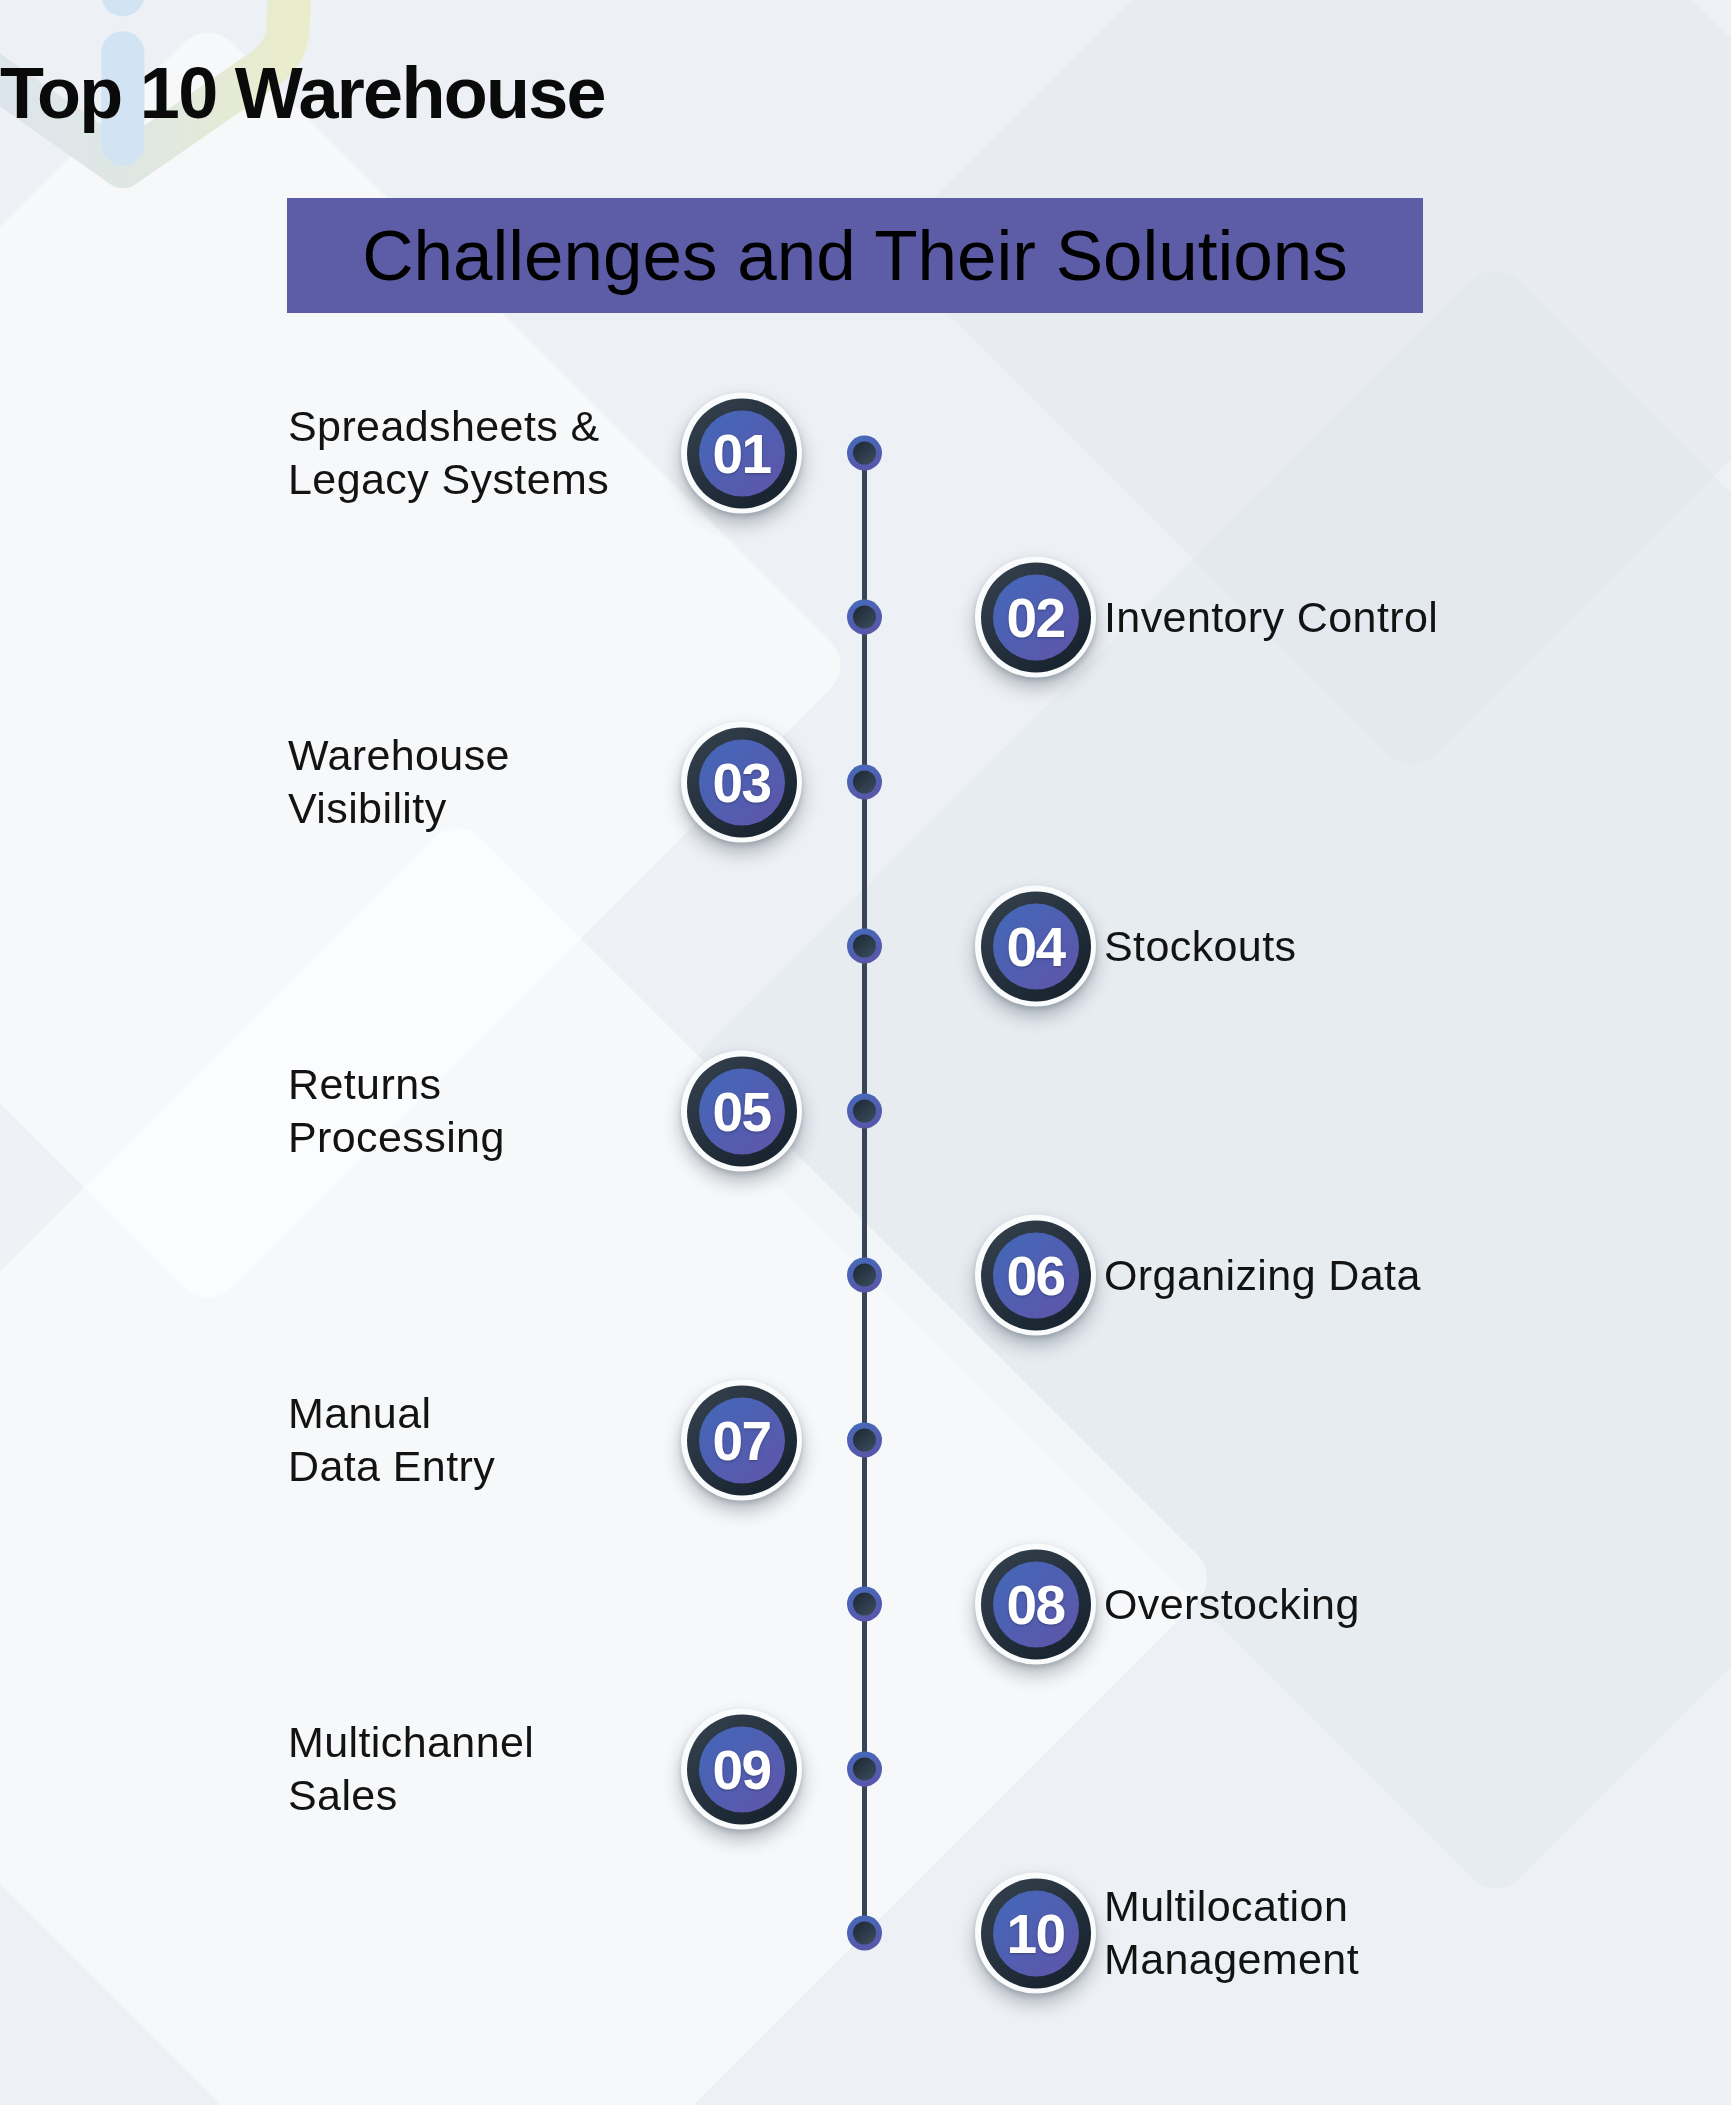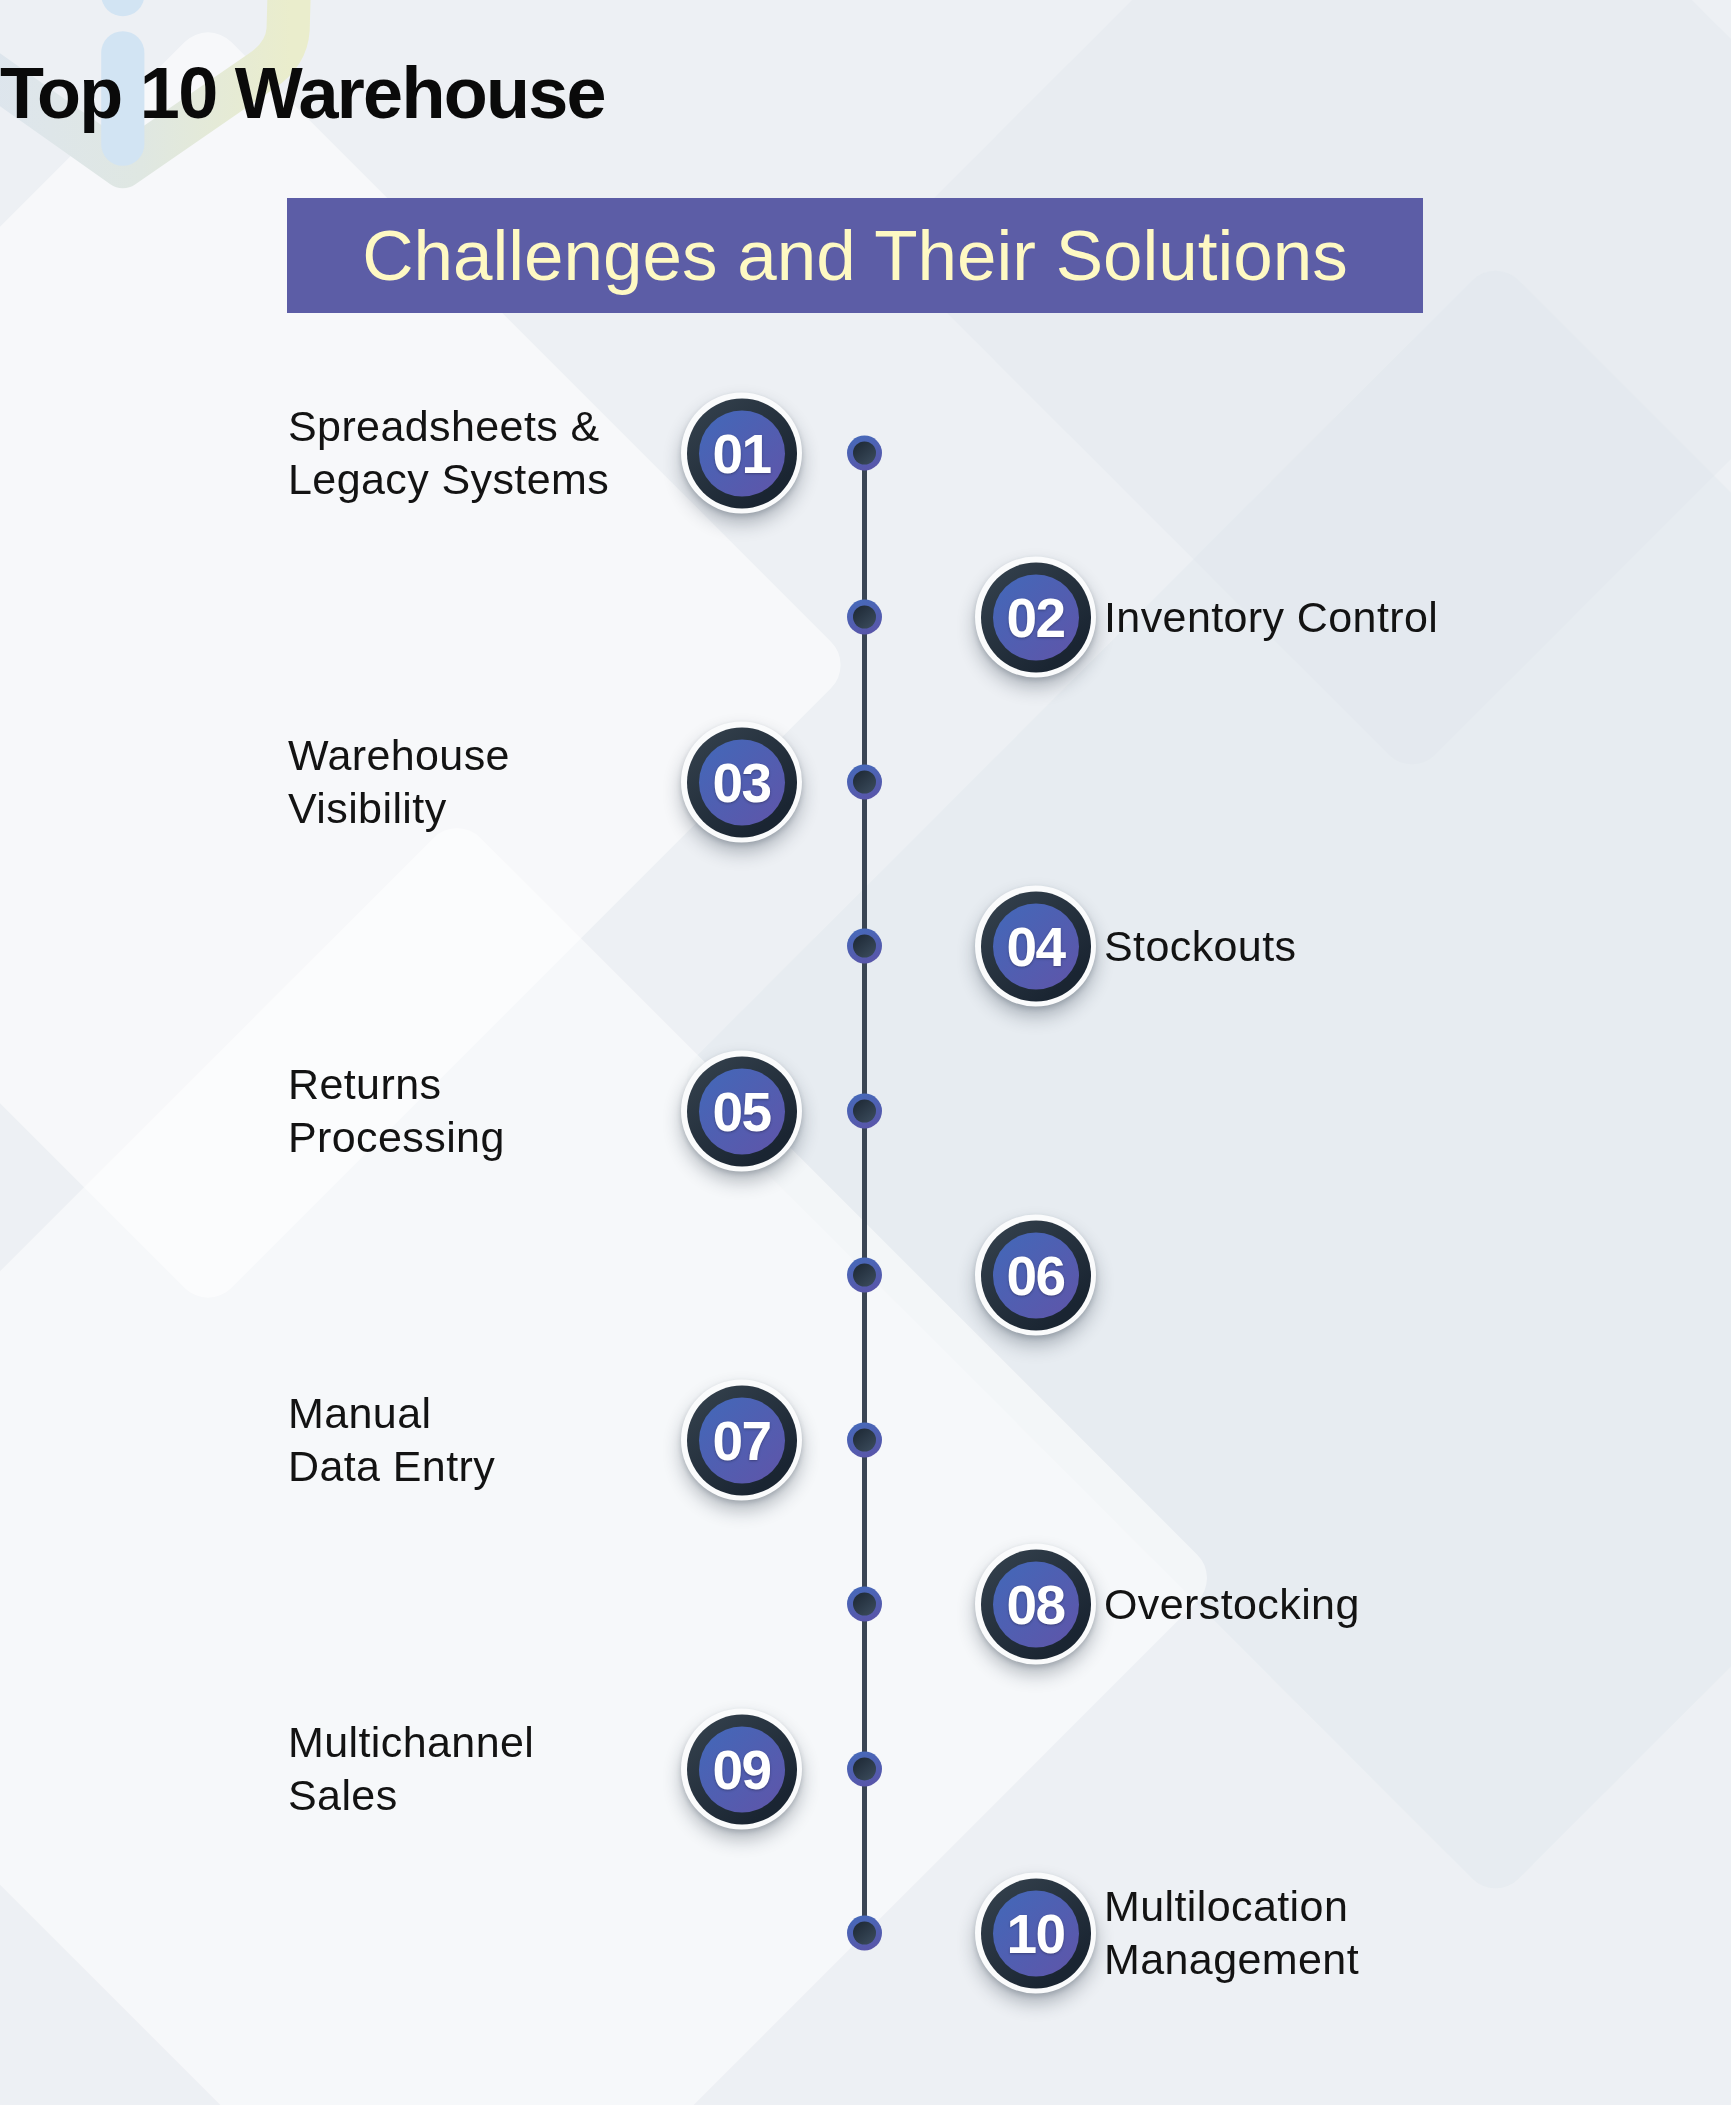"Challenges and Their Solutions" .banner-text { color: #fef9c3 -> #000000 }
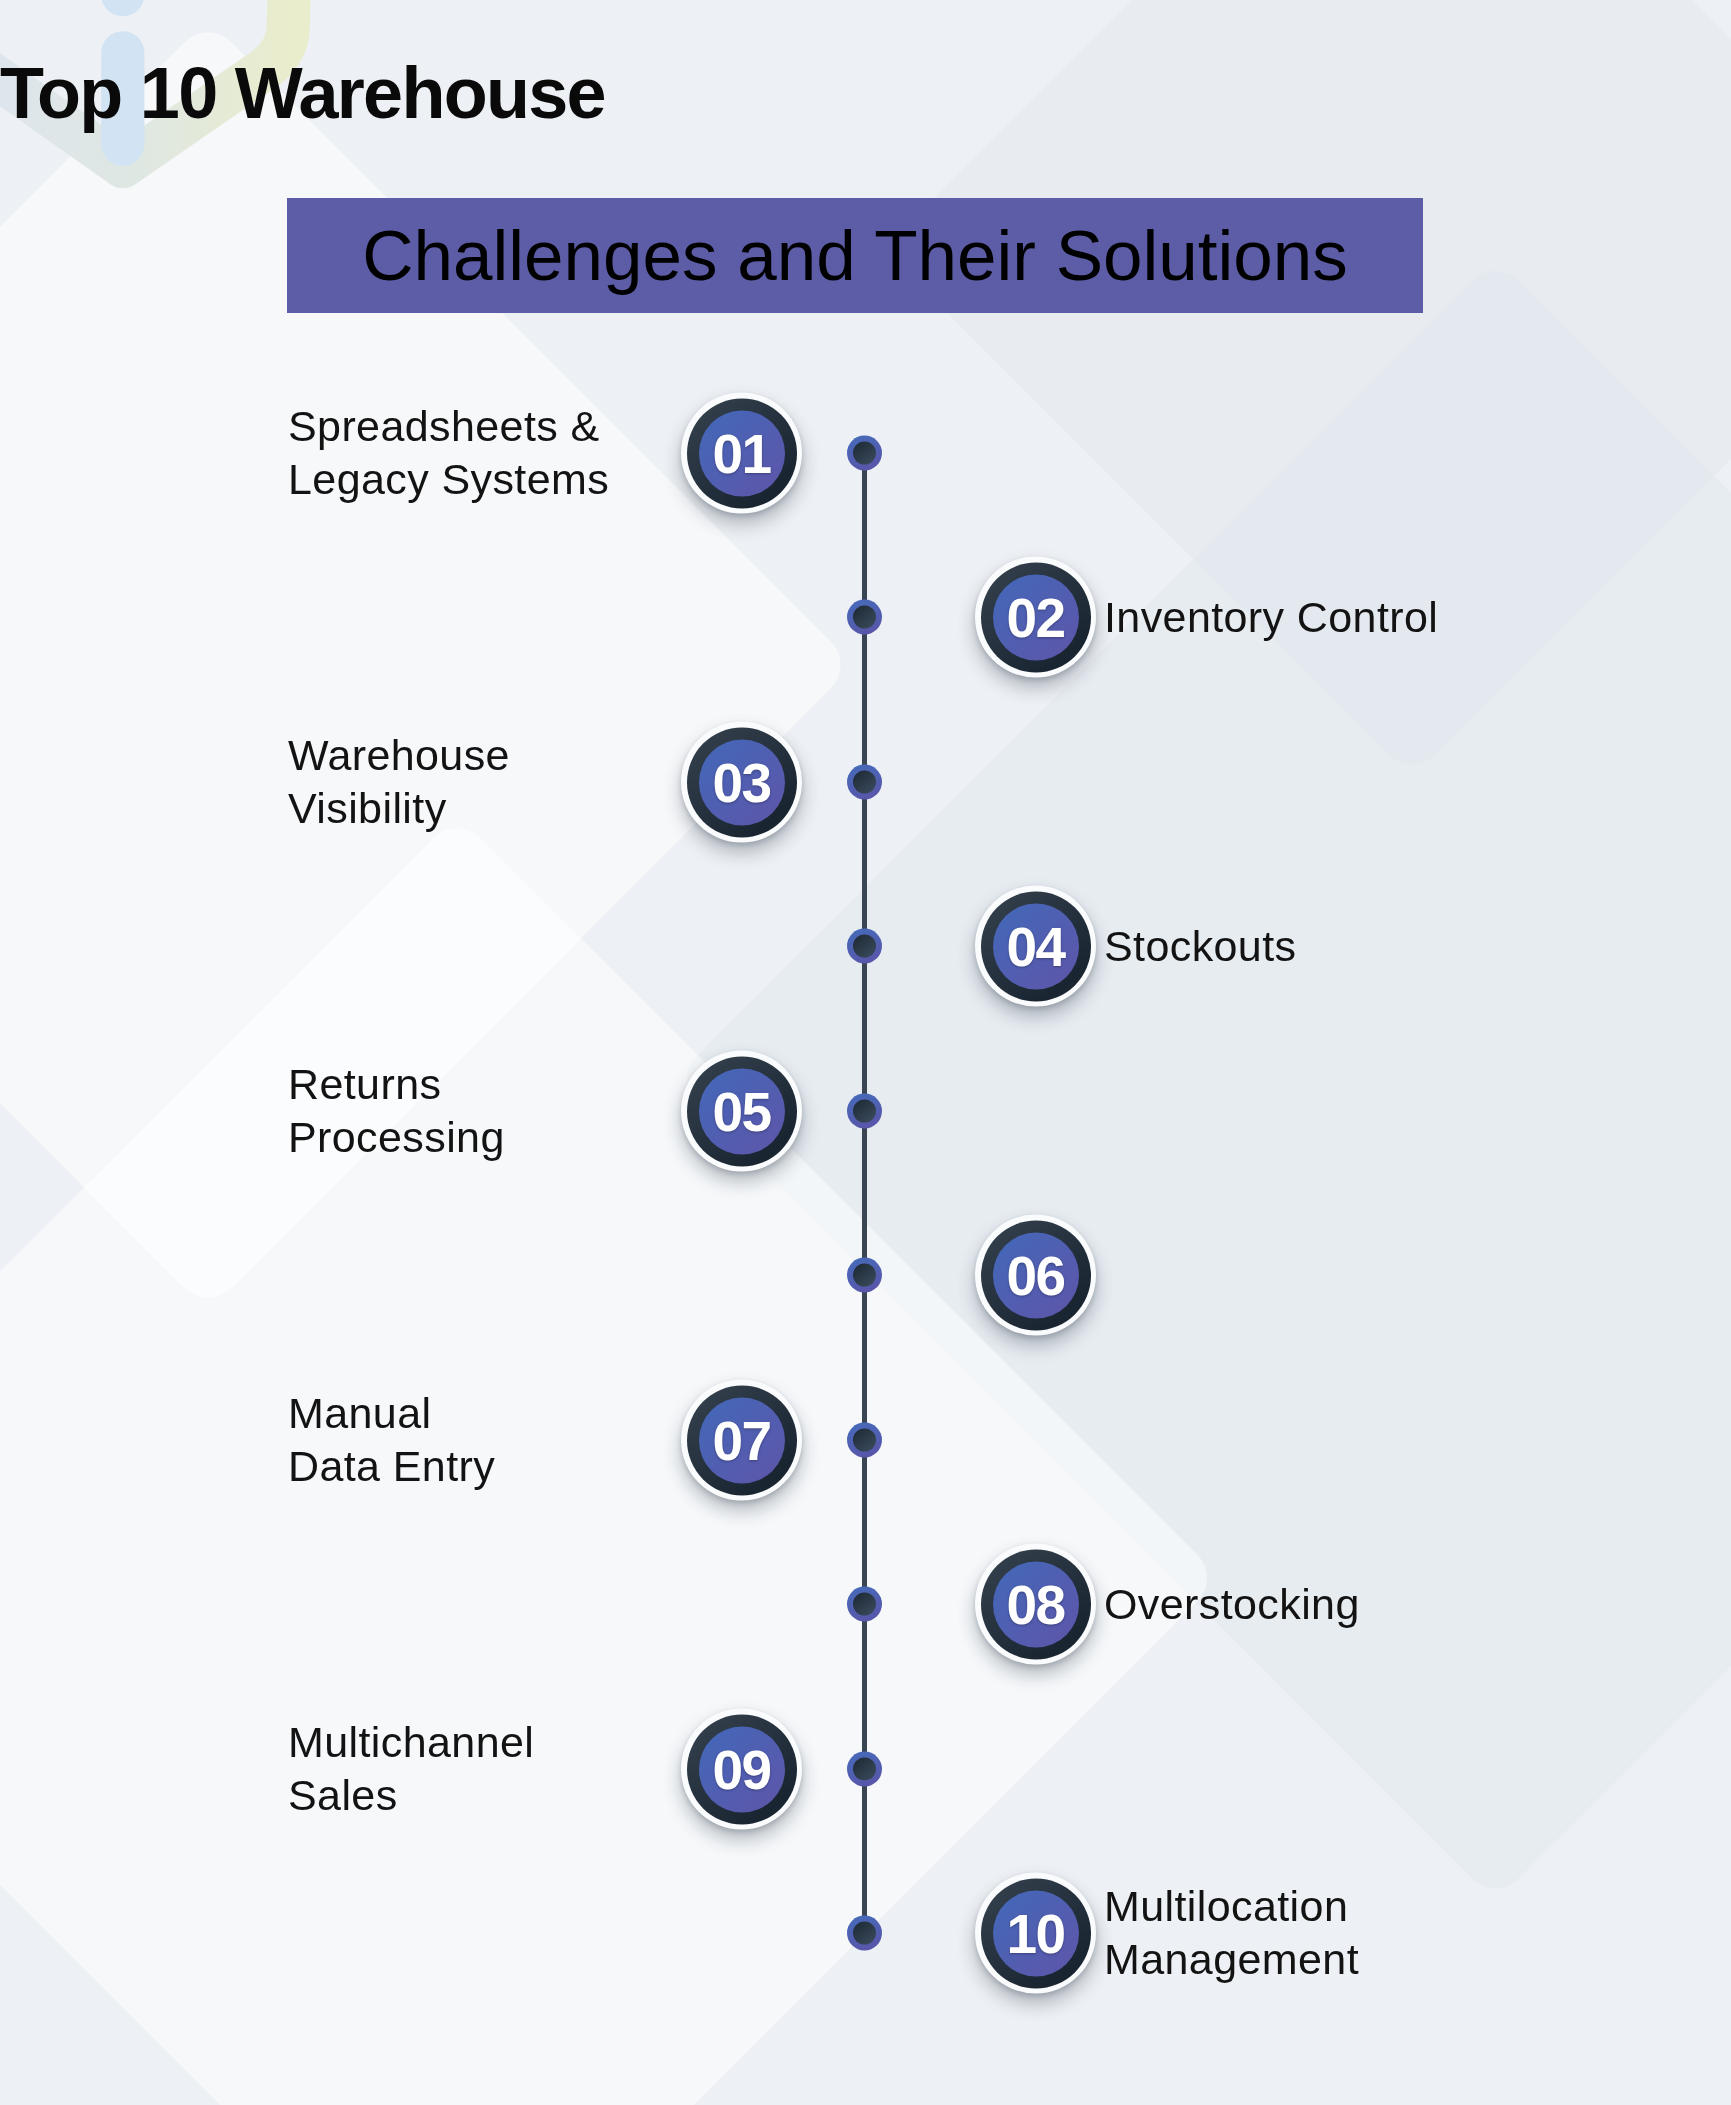"Organizing Data" div { html: none -> <div>Organizing Data</div> }
